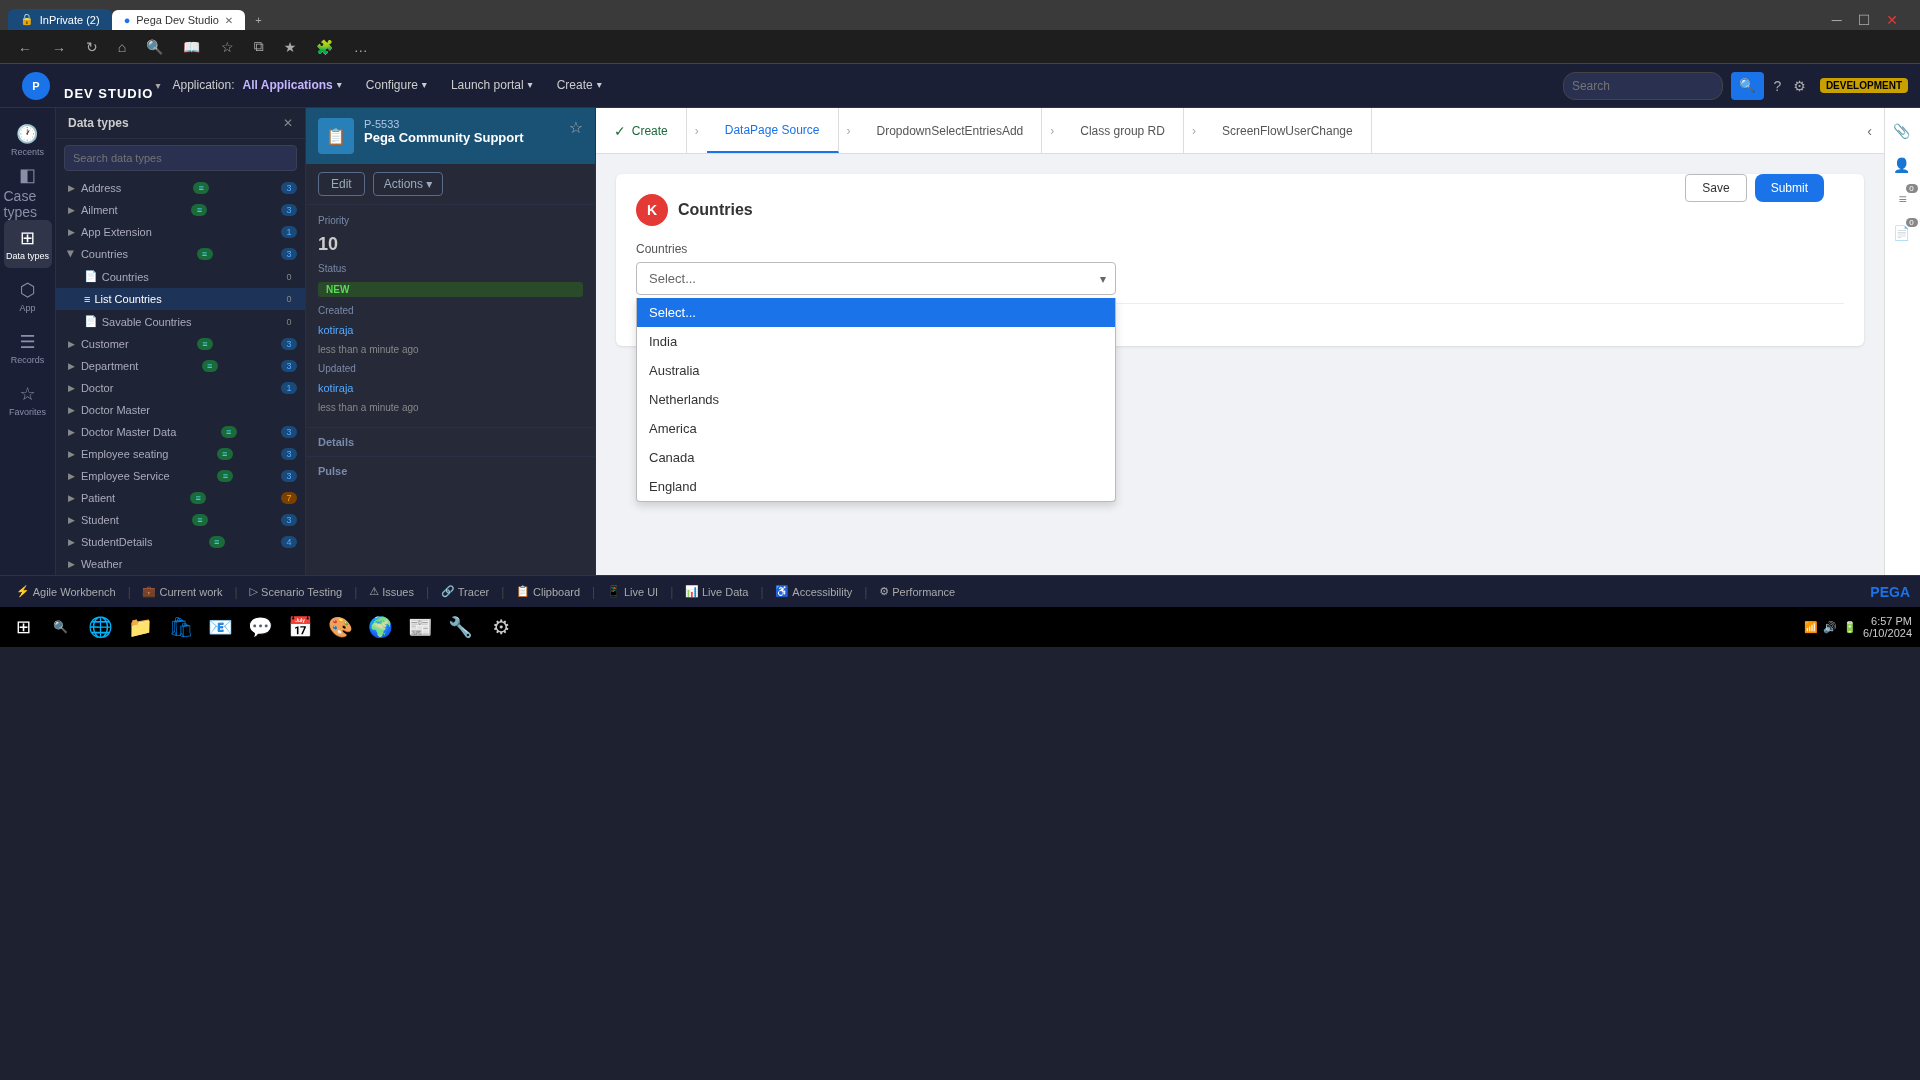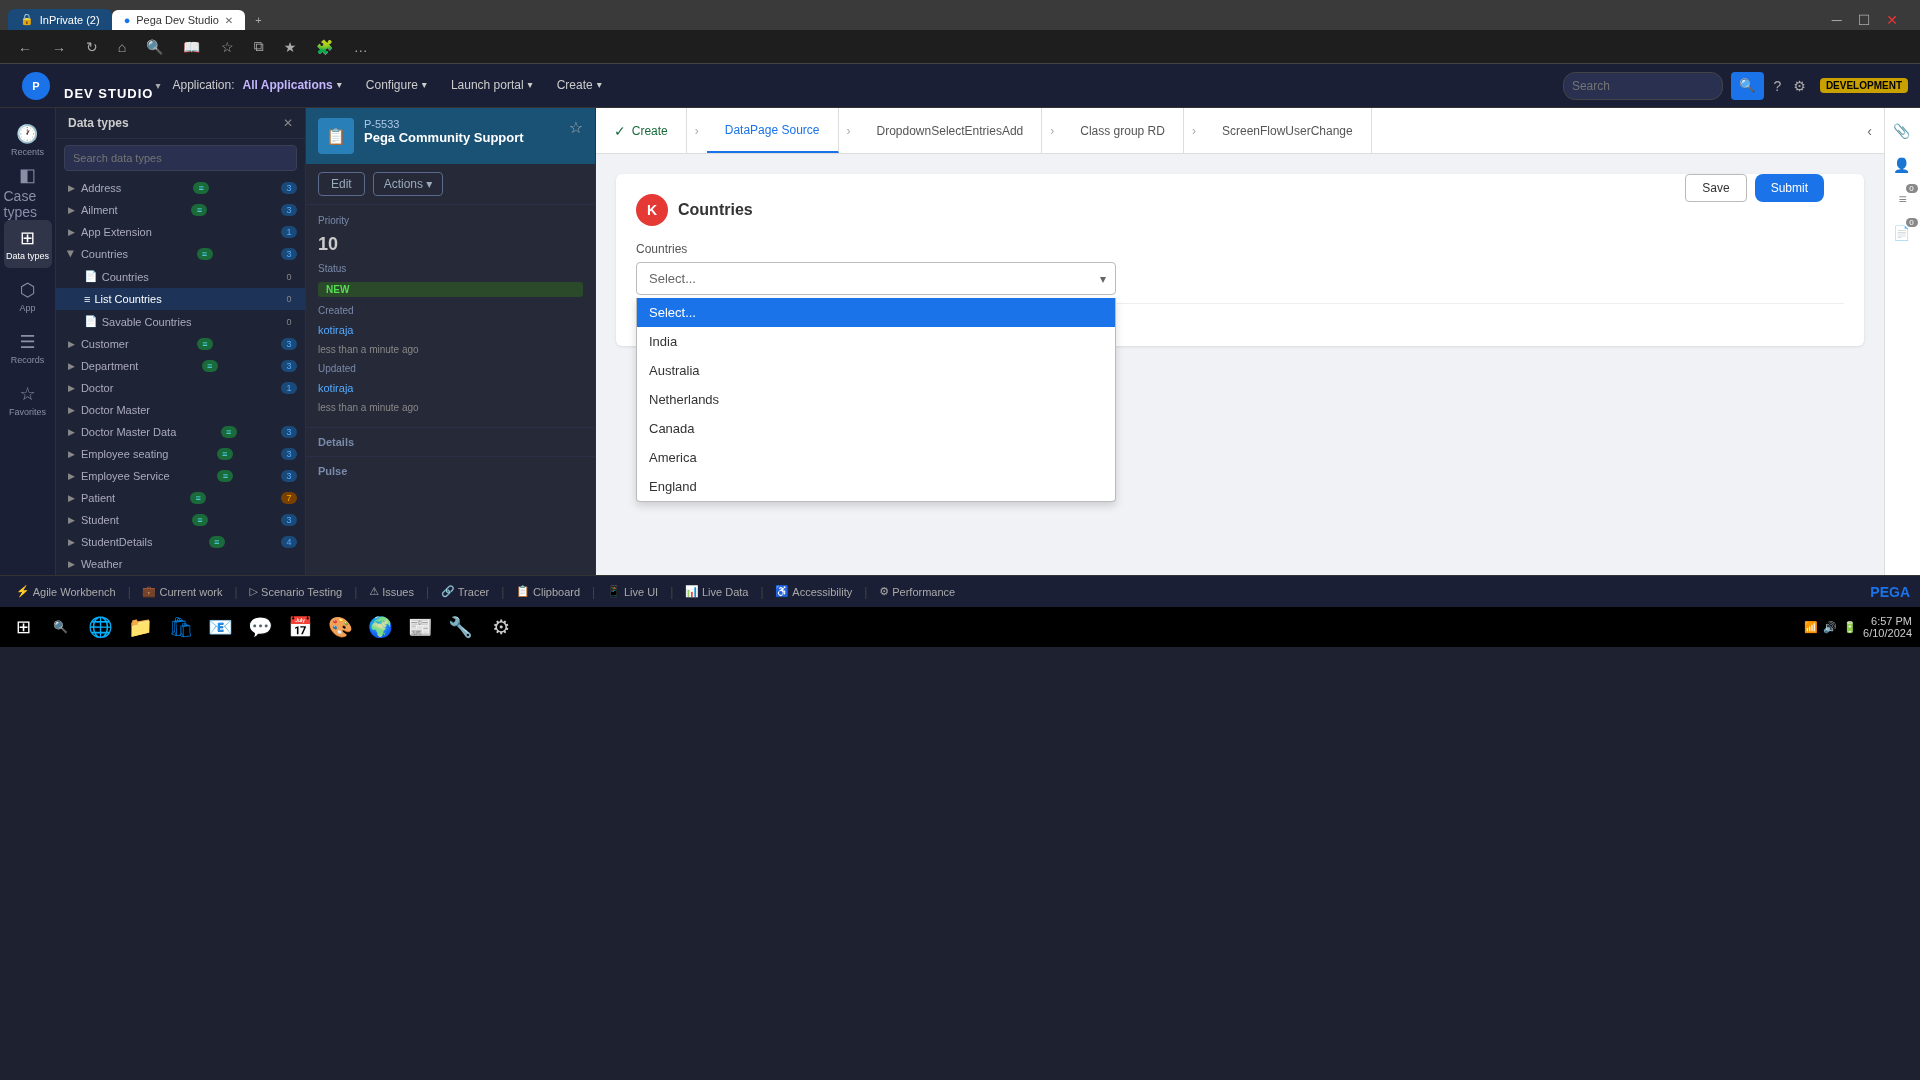"Canada" div.dropdown-item { order: before "America" -> after "America" }
